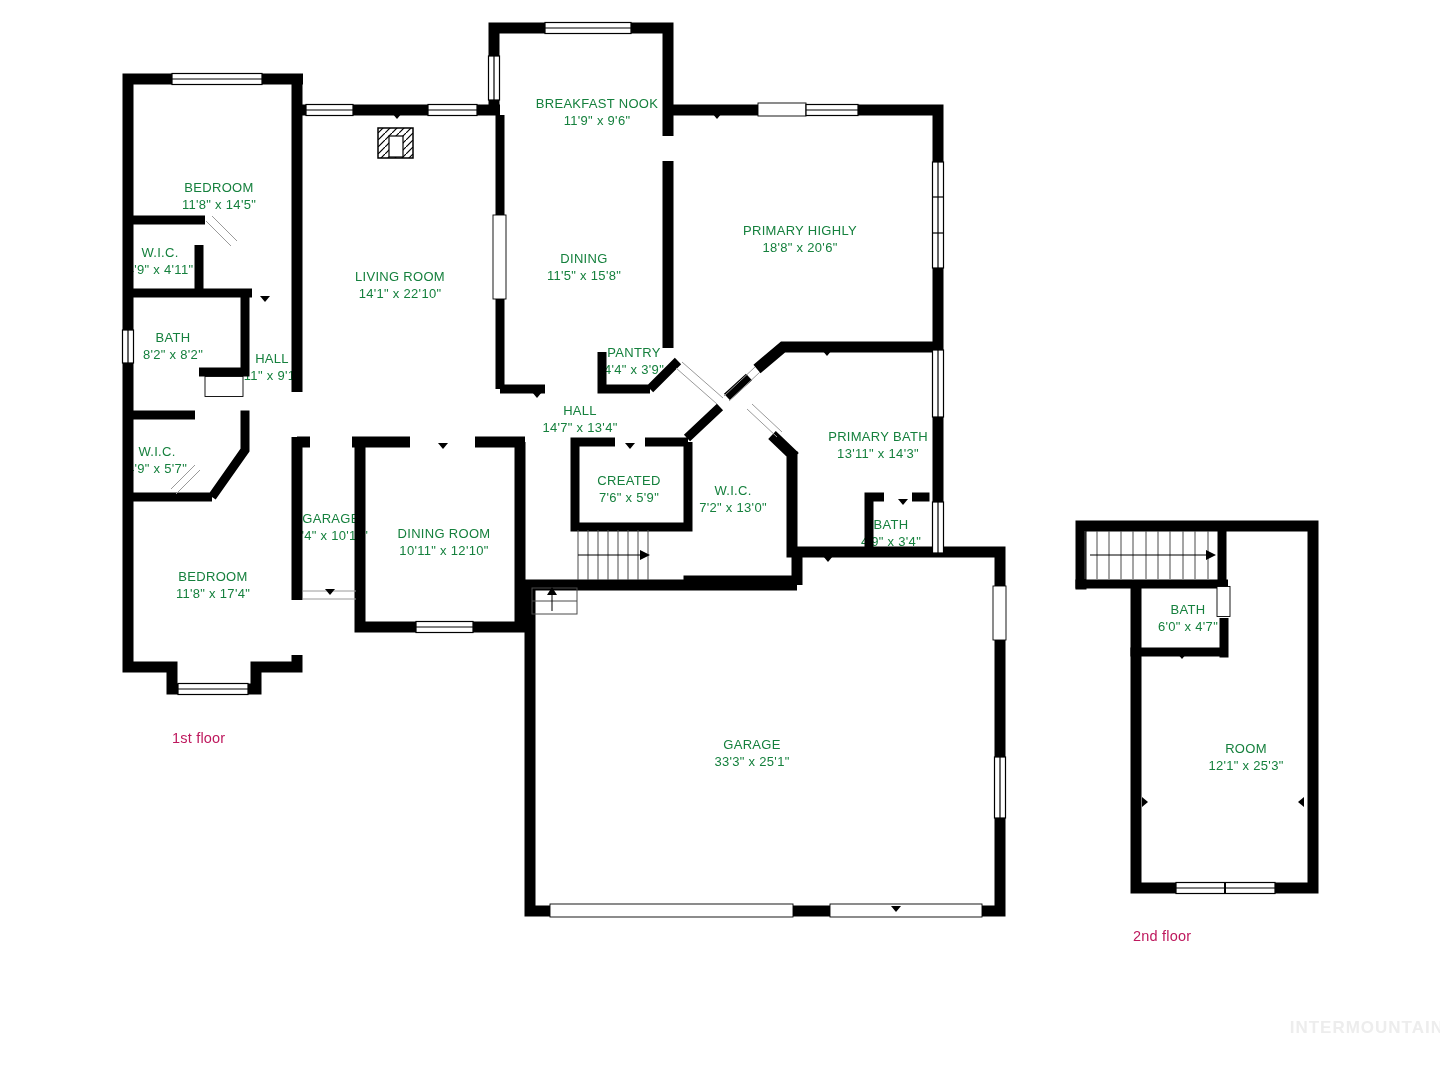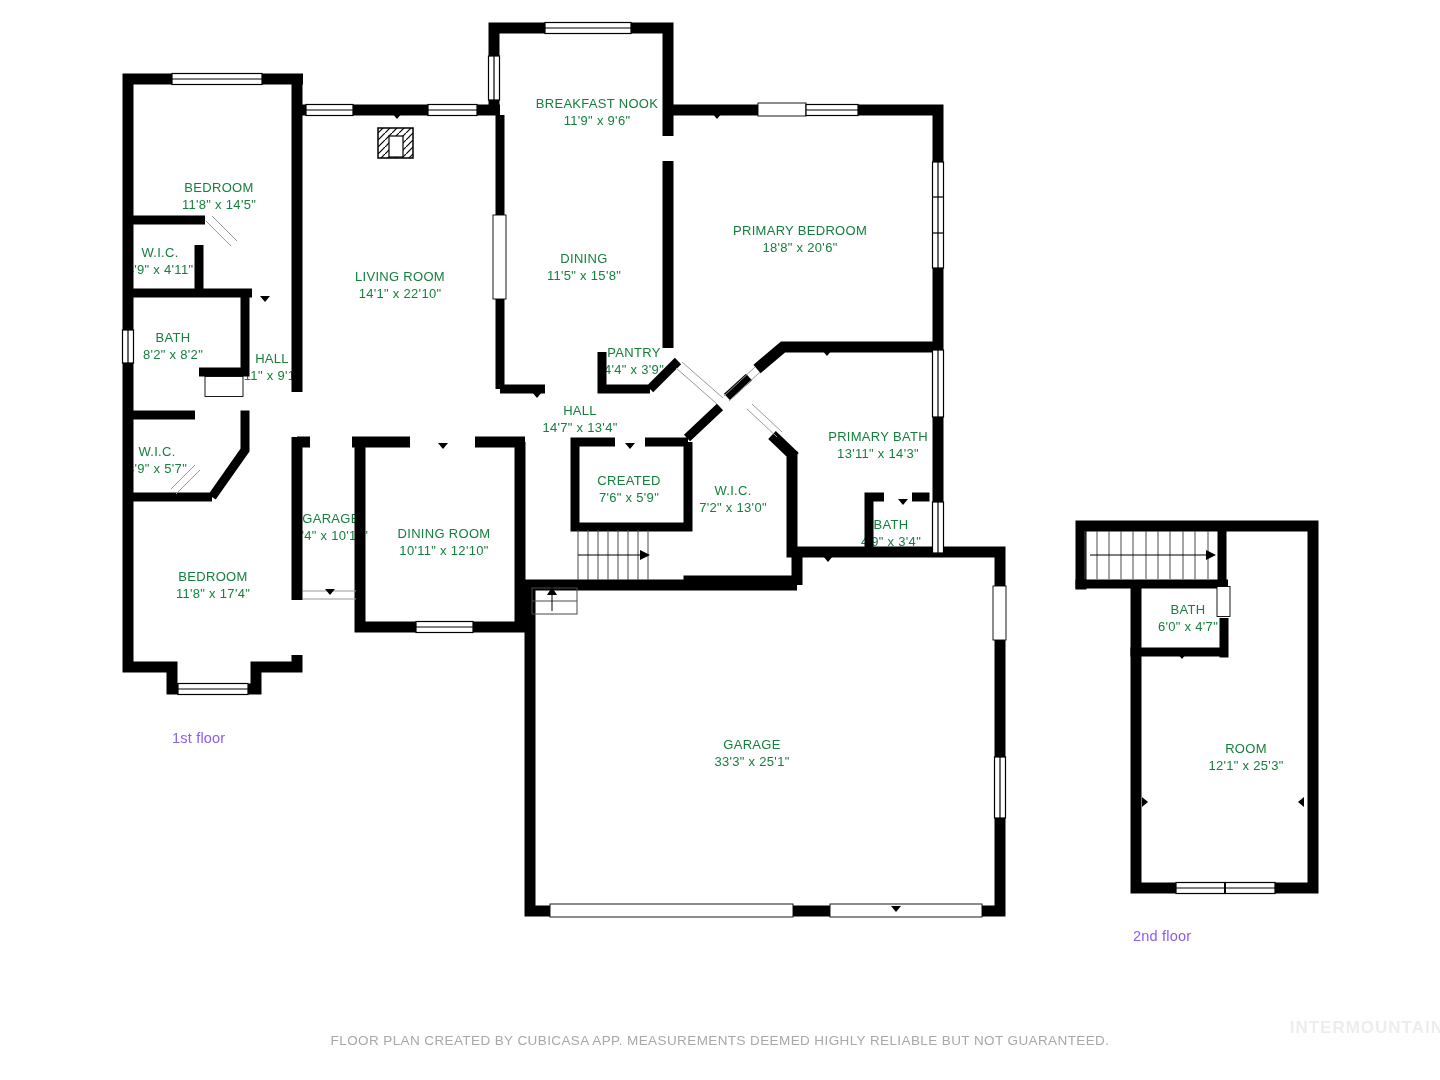"PRIMARY BEDROOM" span.rn { text: BEDROOM -> HIGHLY }
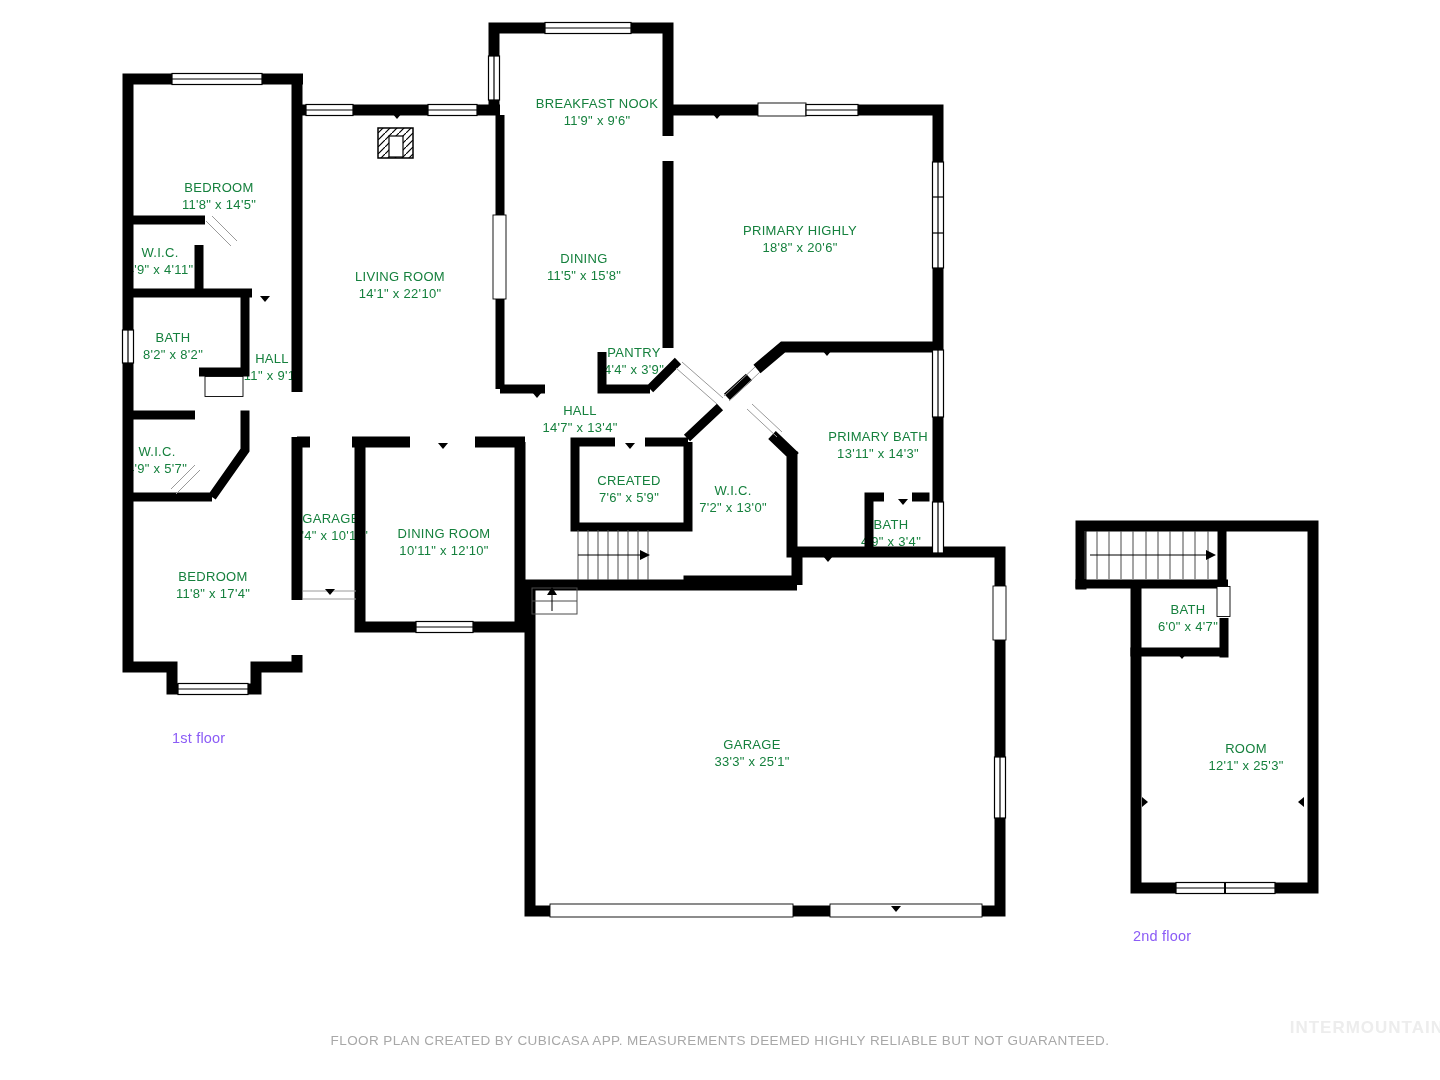"1st floor" .floor-label { color: #8b5cf6 -> #be185d }
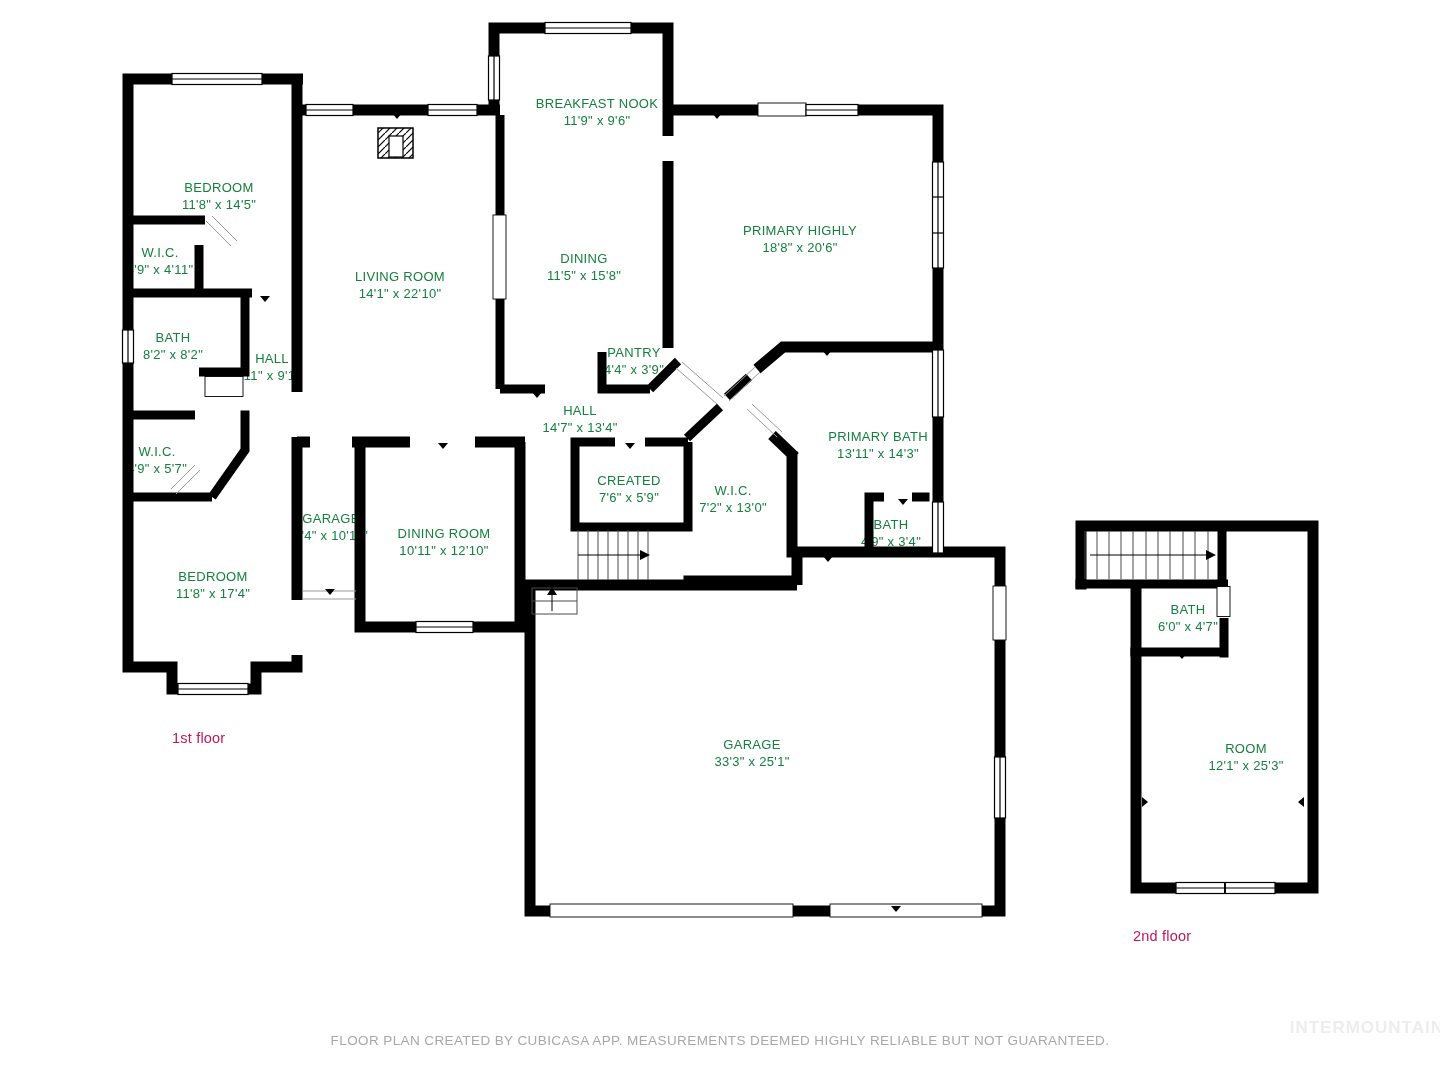"FLOOR PLAN CREATED BY CUBICASA" div.disclaimer { html: <div>FLOOR PLAN CREATED BY CUBICASA APP. MEASUREMENTS DEEMED HIGHLY RELIABLE BUT NOT GUARANTEED.</div> -> none }
